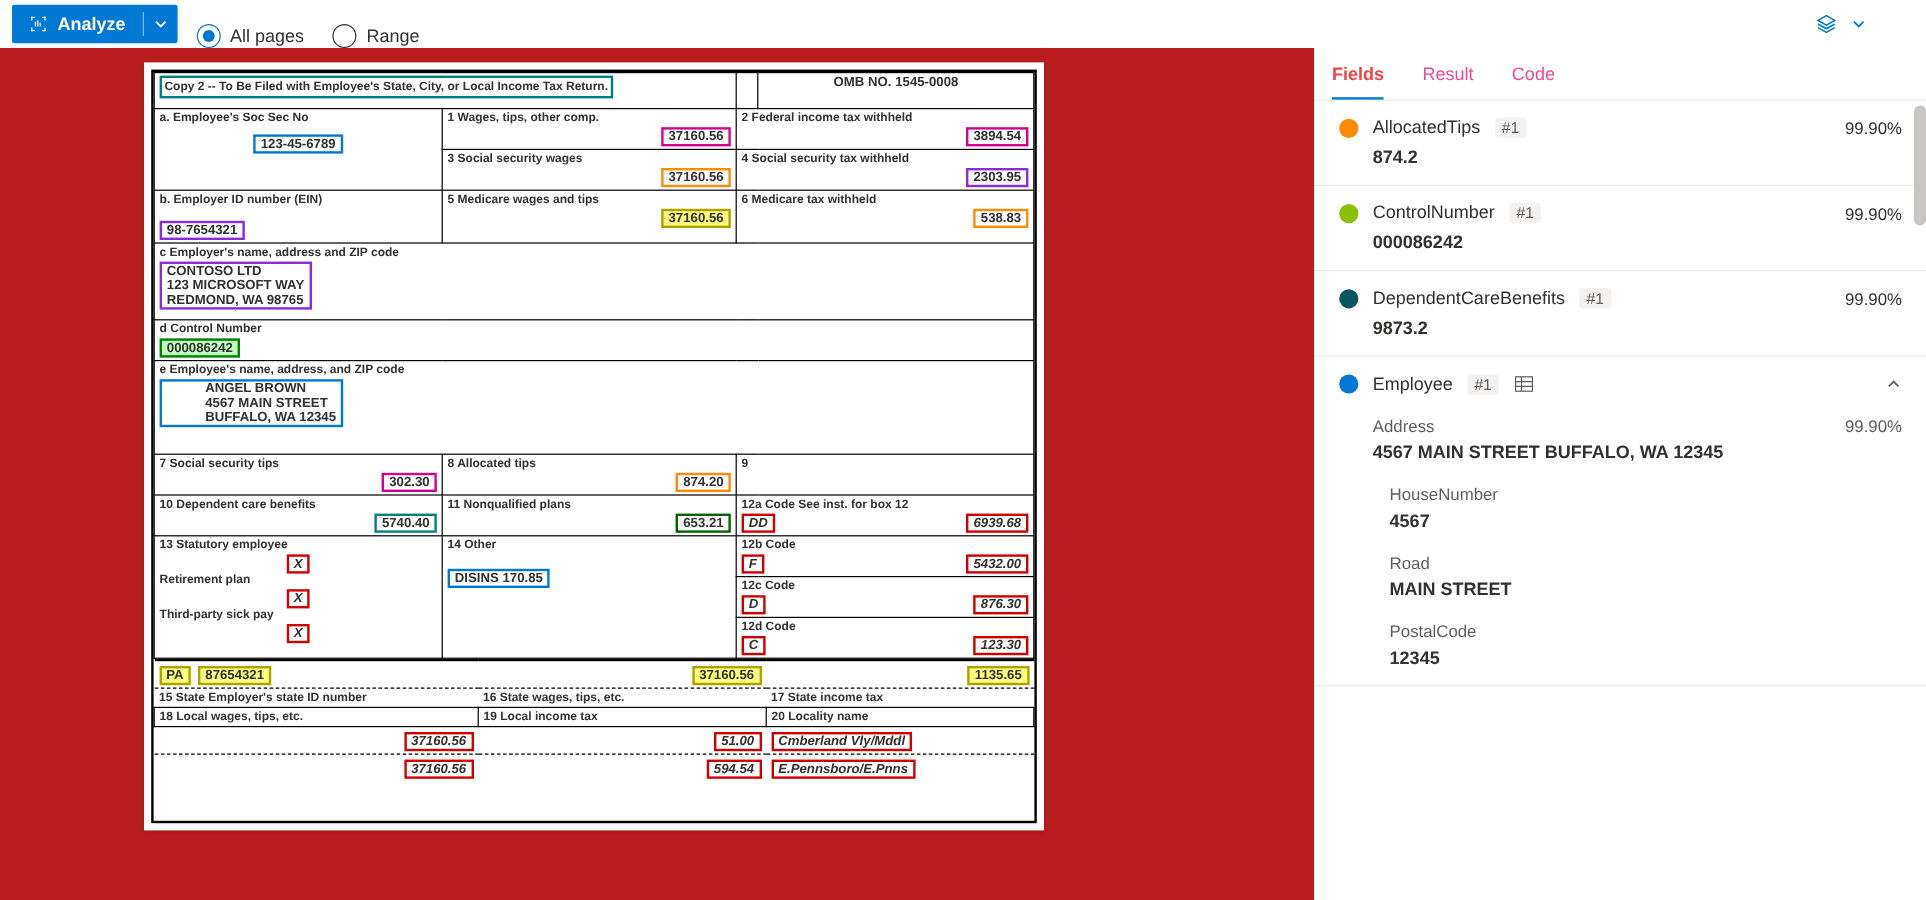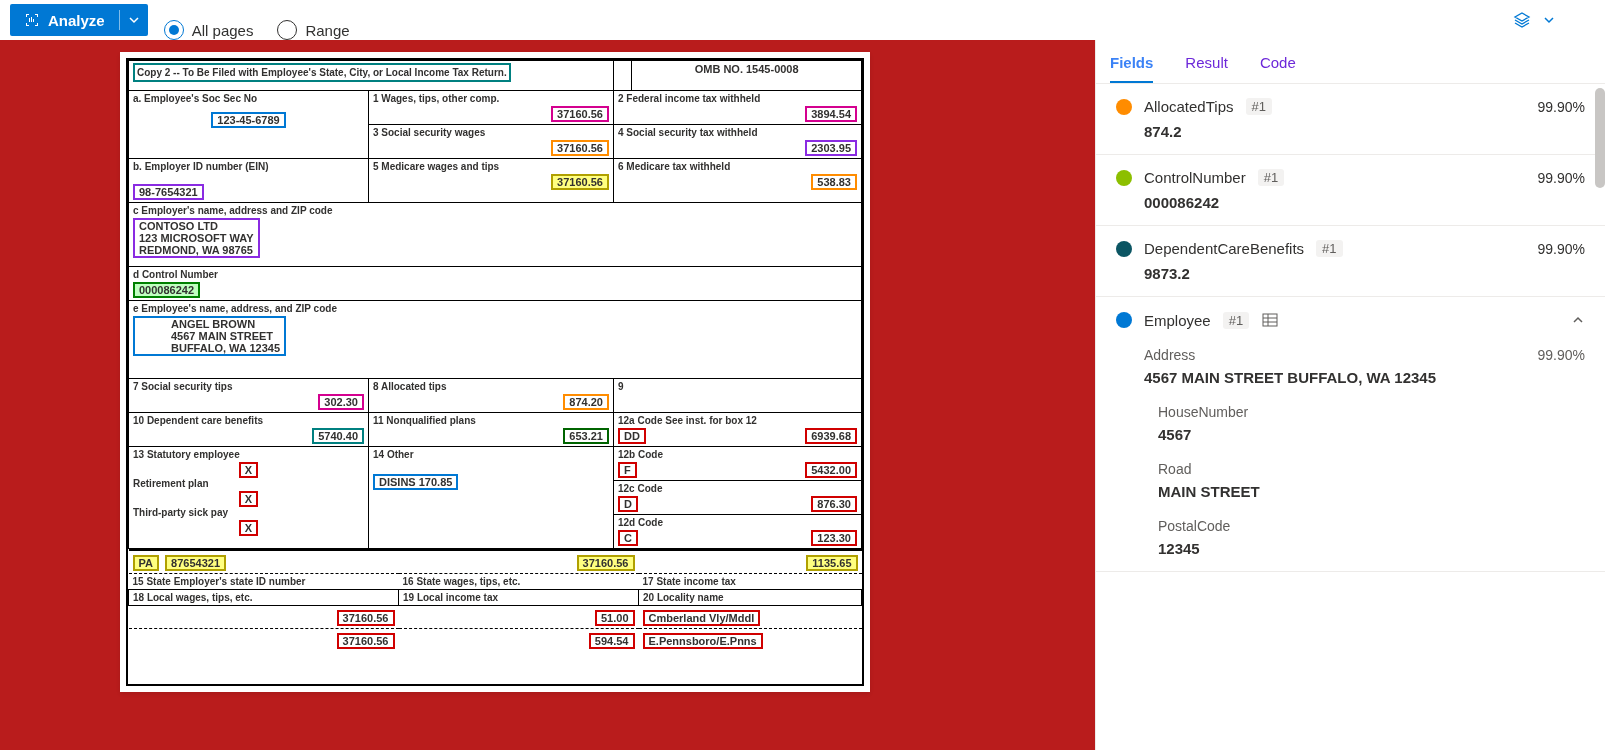"Fields" .tab.active { color: #3b82f6 -> #ef4444 }
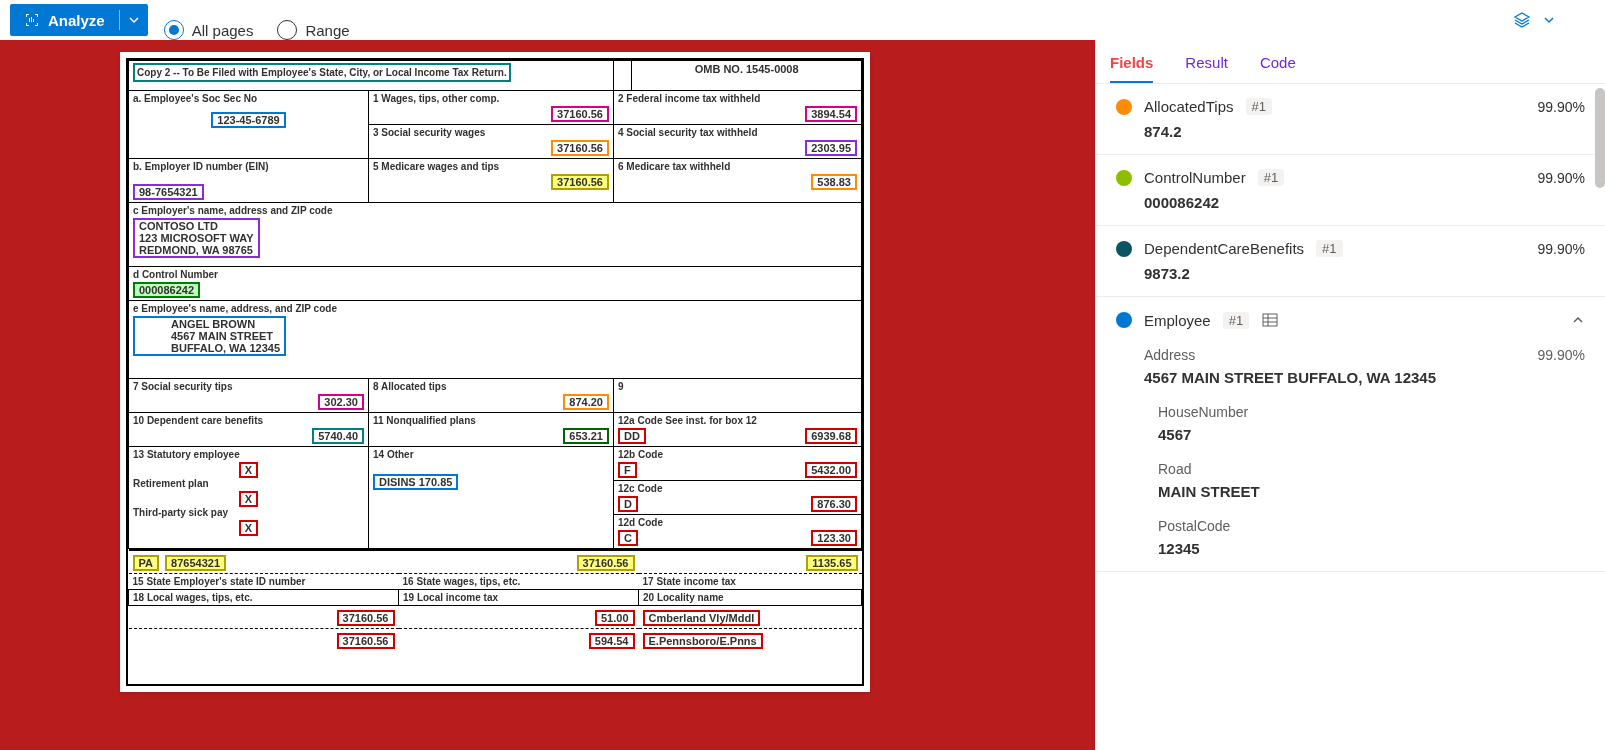"Result" .tab { color: #6d28d9 -> #ec4899 }
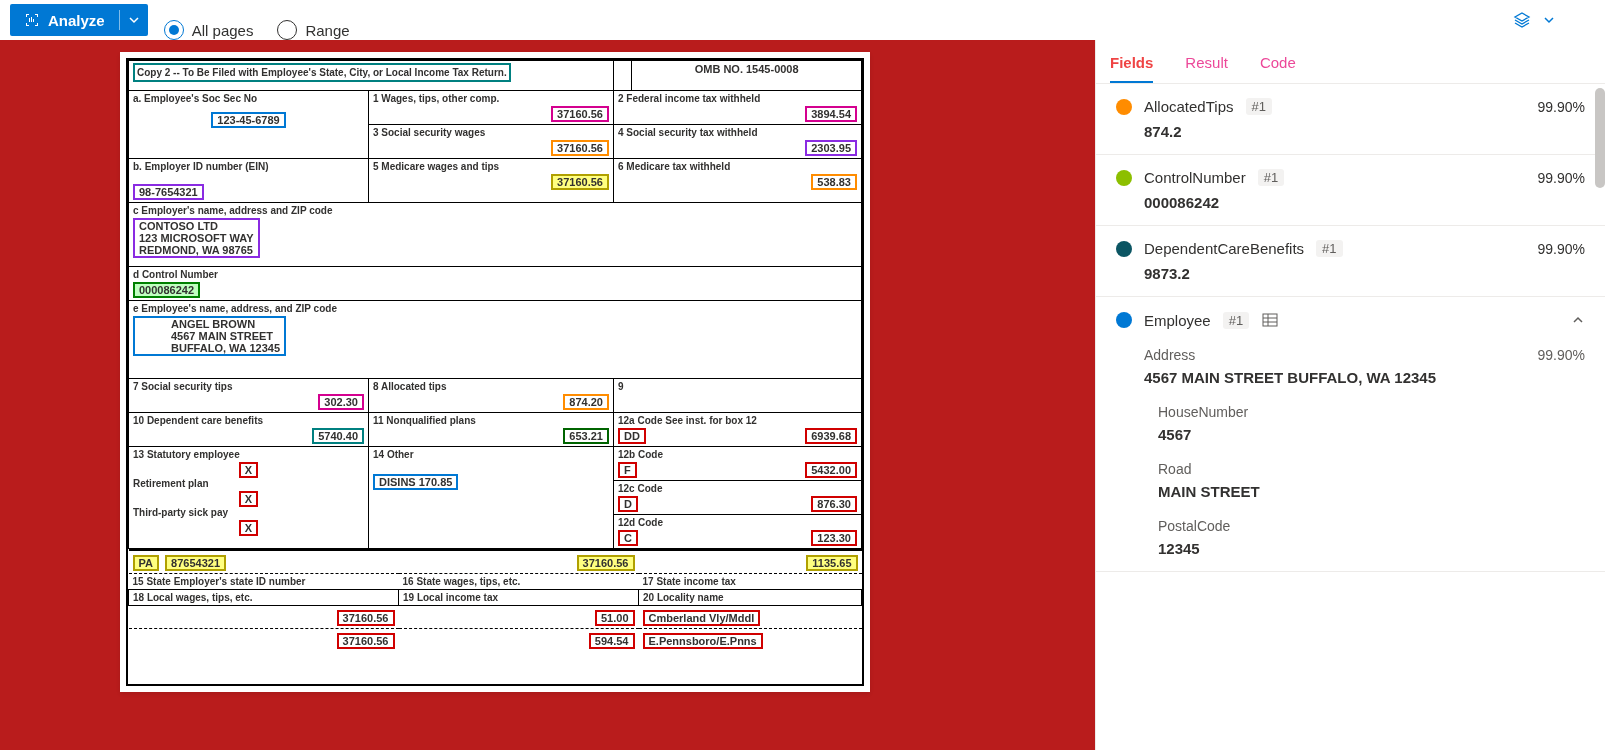"DD" .hl-red { font-style: none -> italic }
